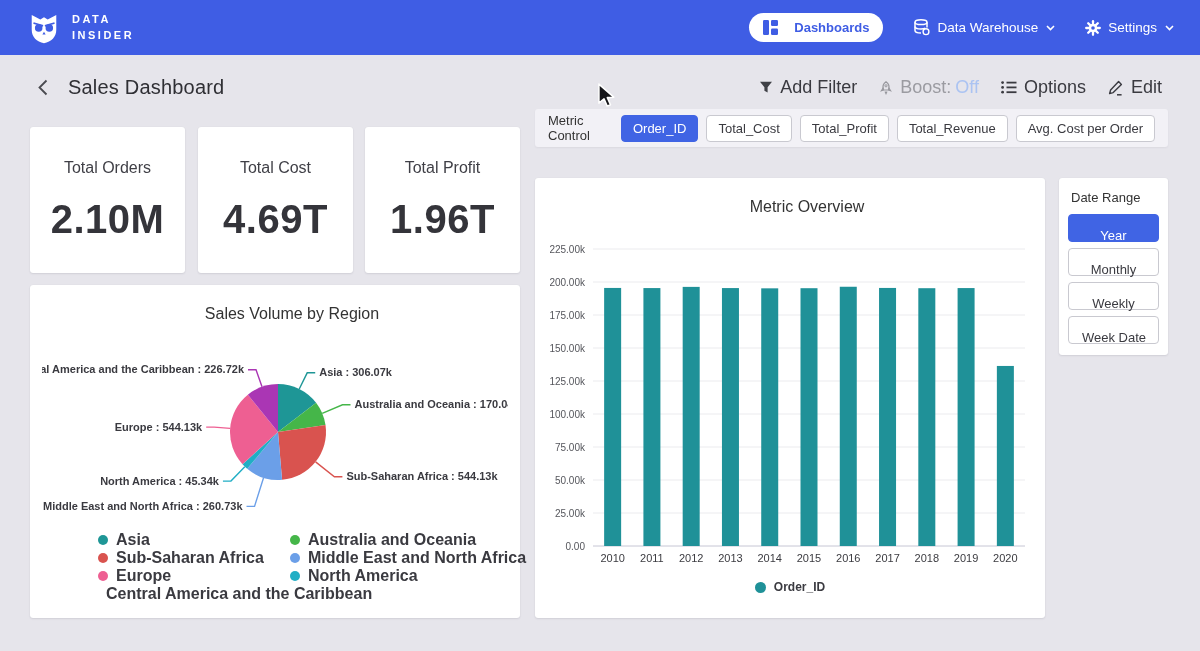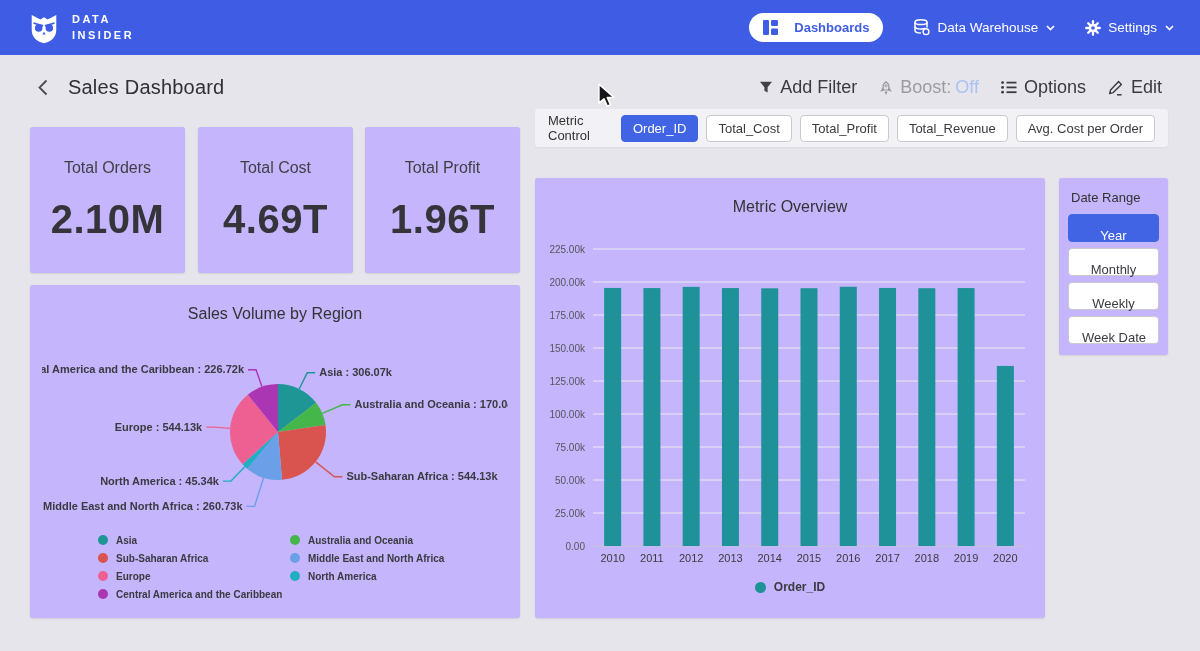"Total Orders" .card { background: #c4b5fd -> #ffffff }
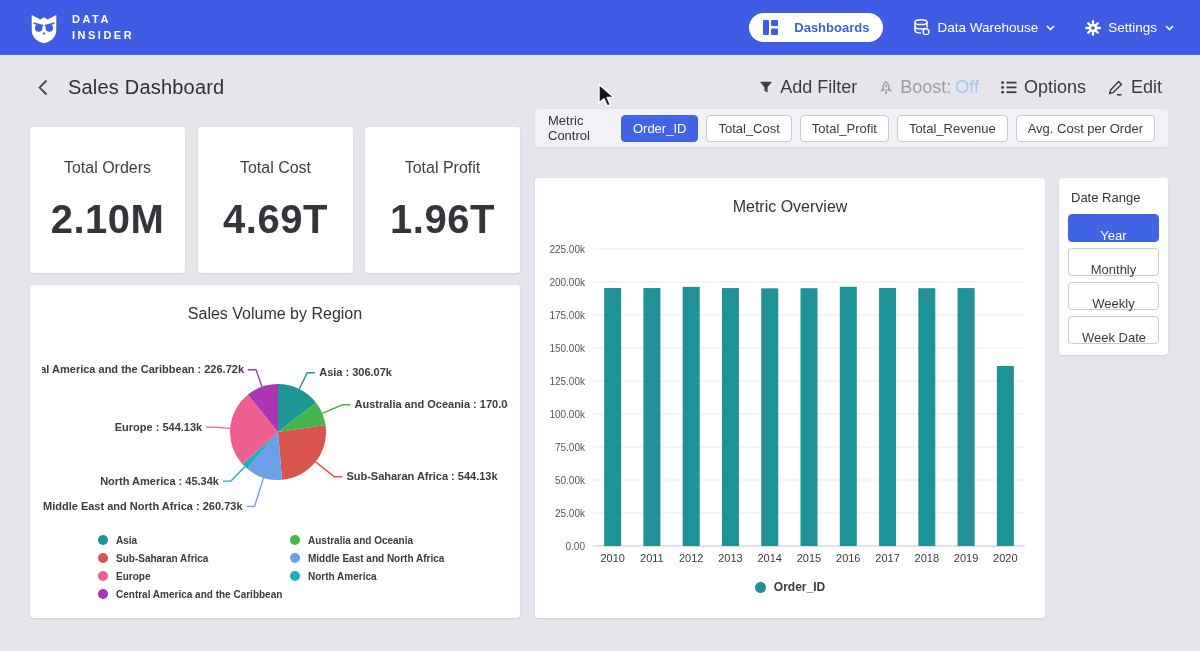"Metric Overview" .chart-title { left: 0 -> 17px }
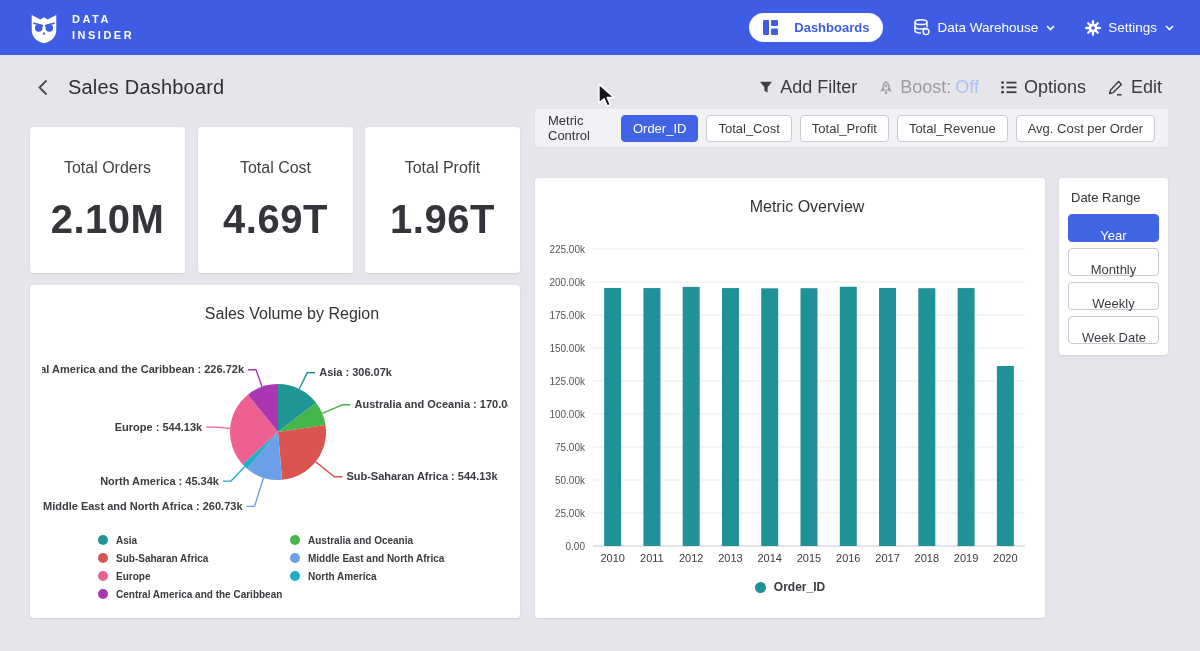"Asia" .pie-legend-item span.lbl { font-size: 10px -> 16px }
